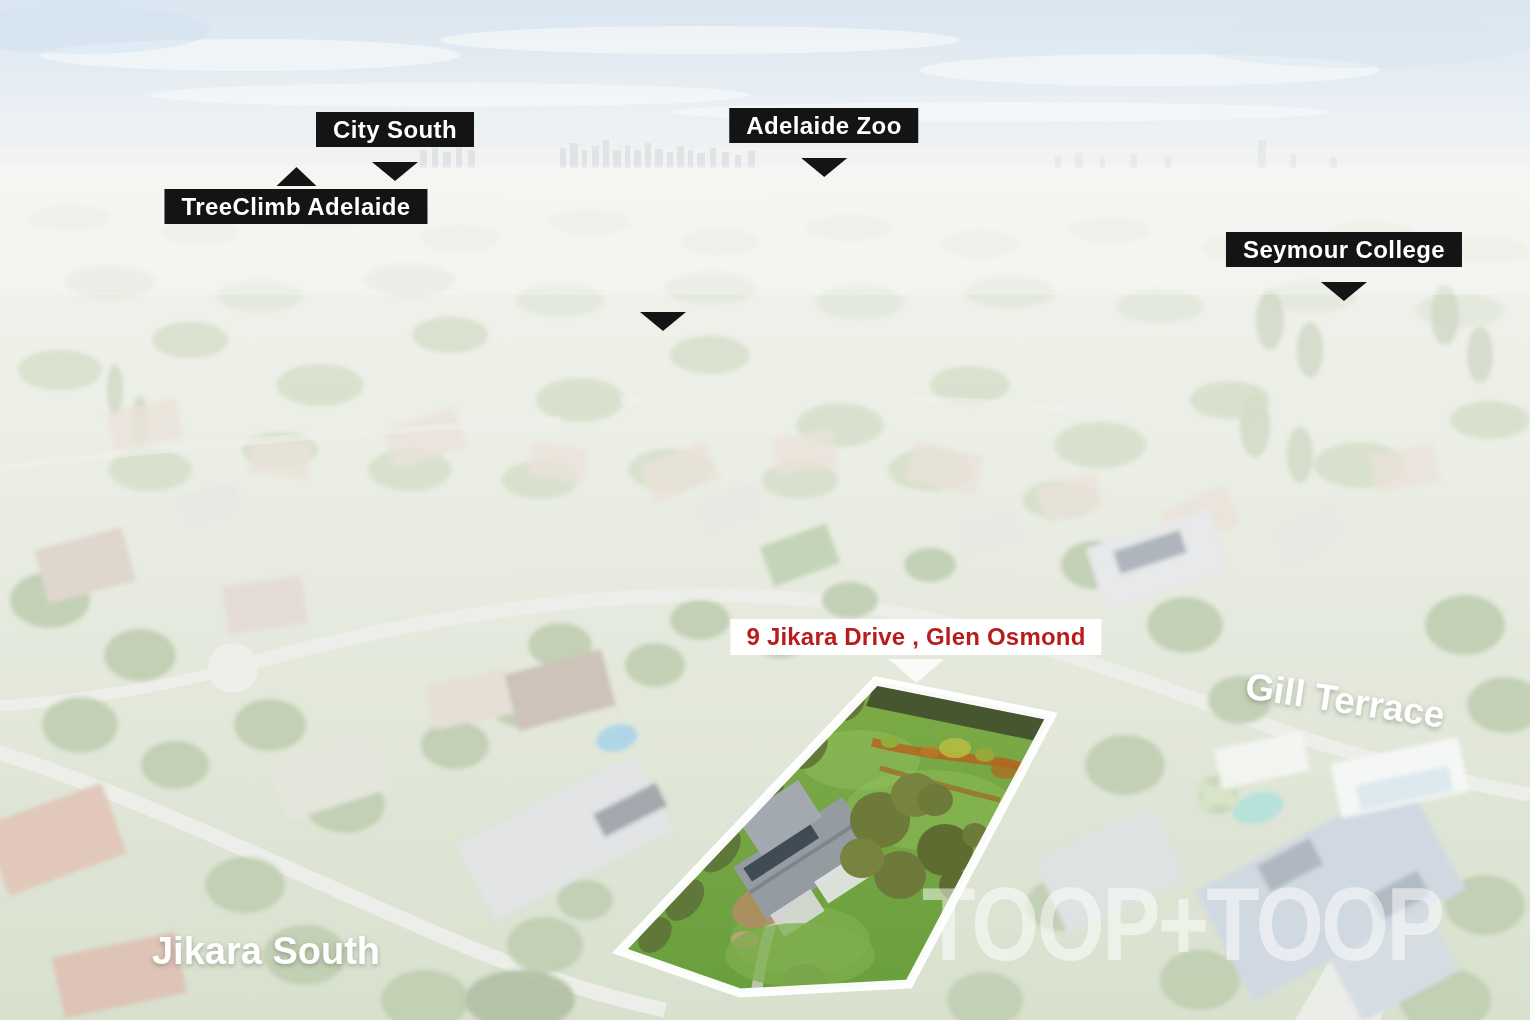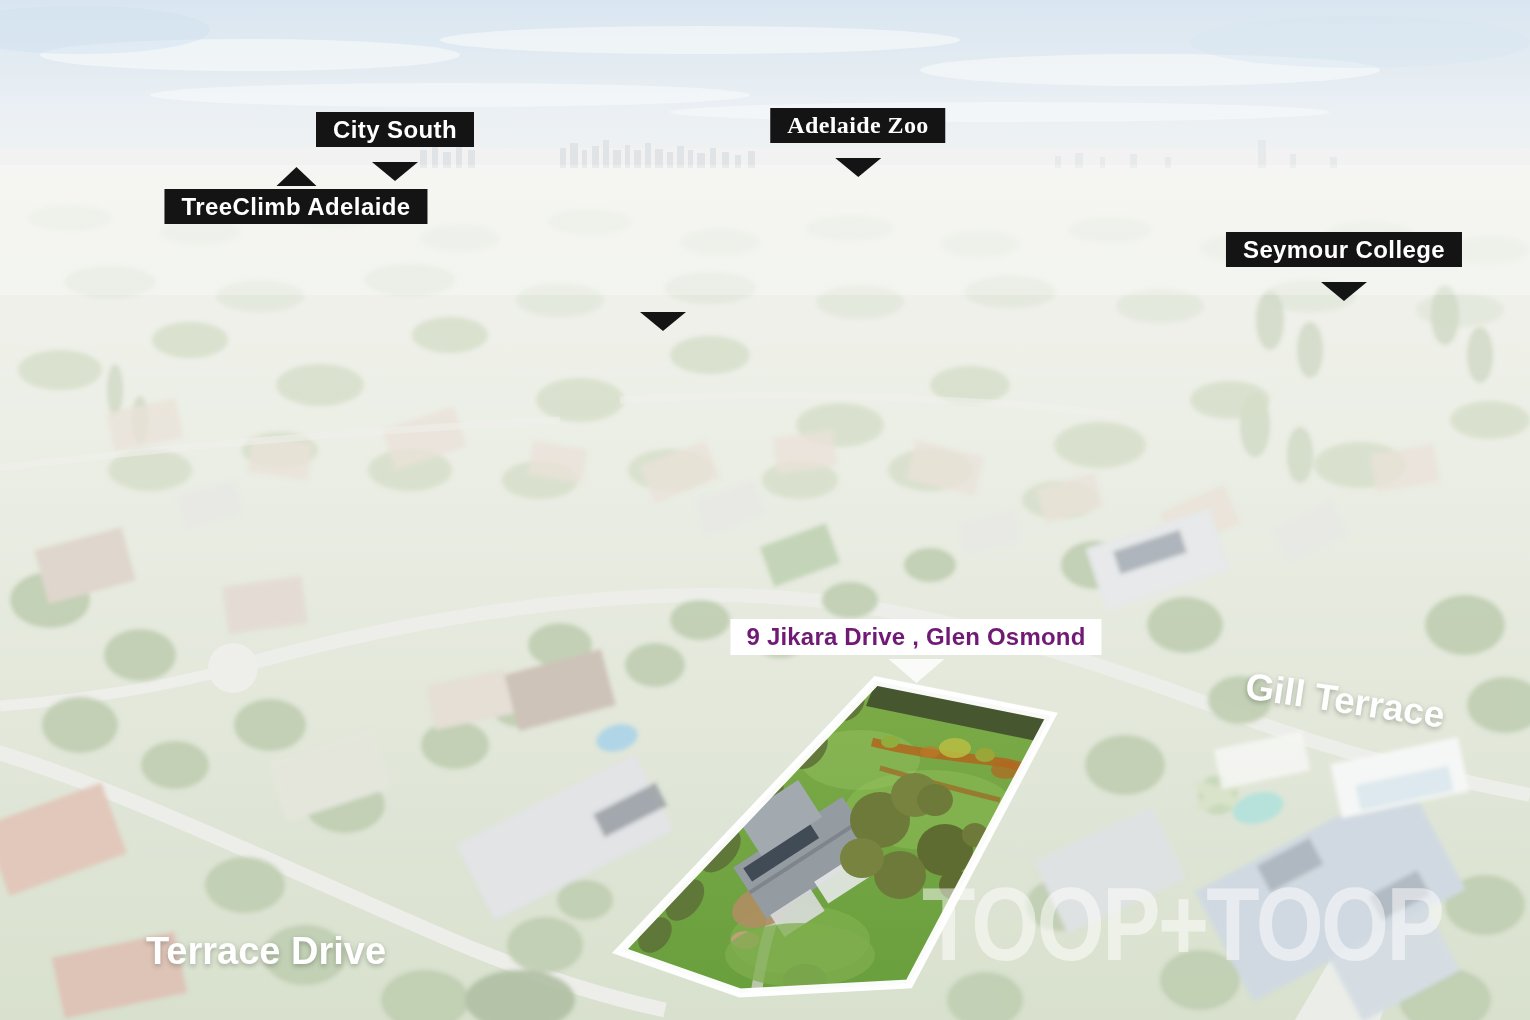"Adelaide Zoo" div.poi { font-family: Liberation Serif, serif -> none; left: 858px -> 824px }
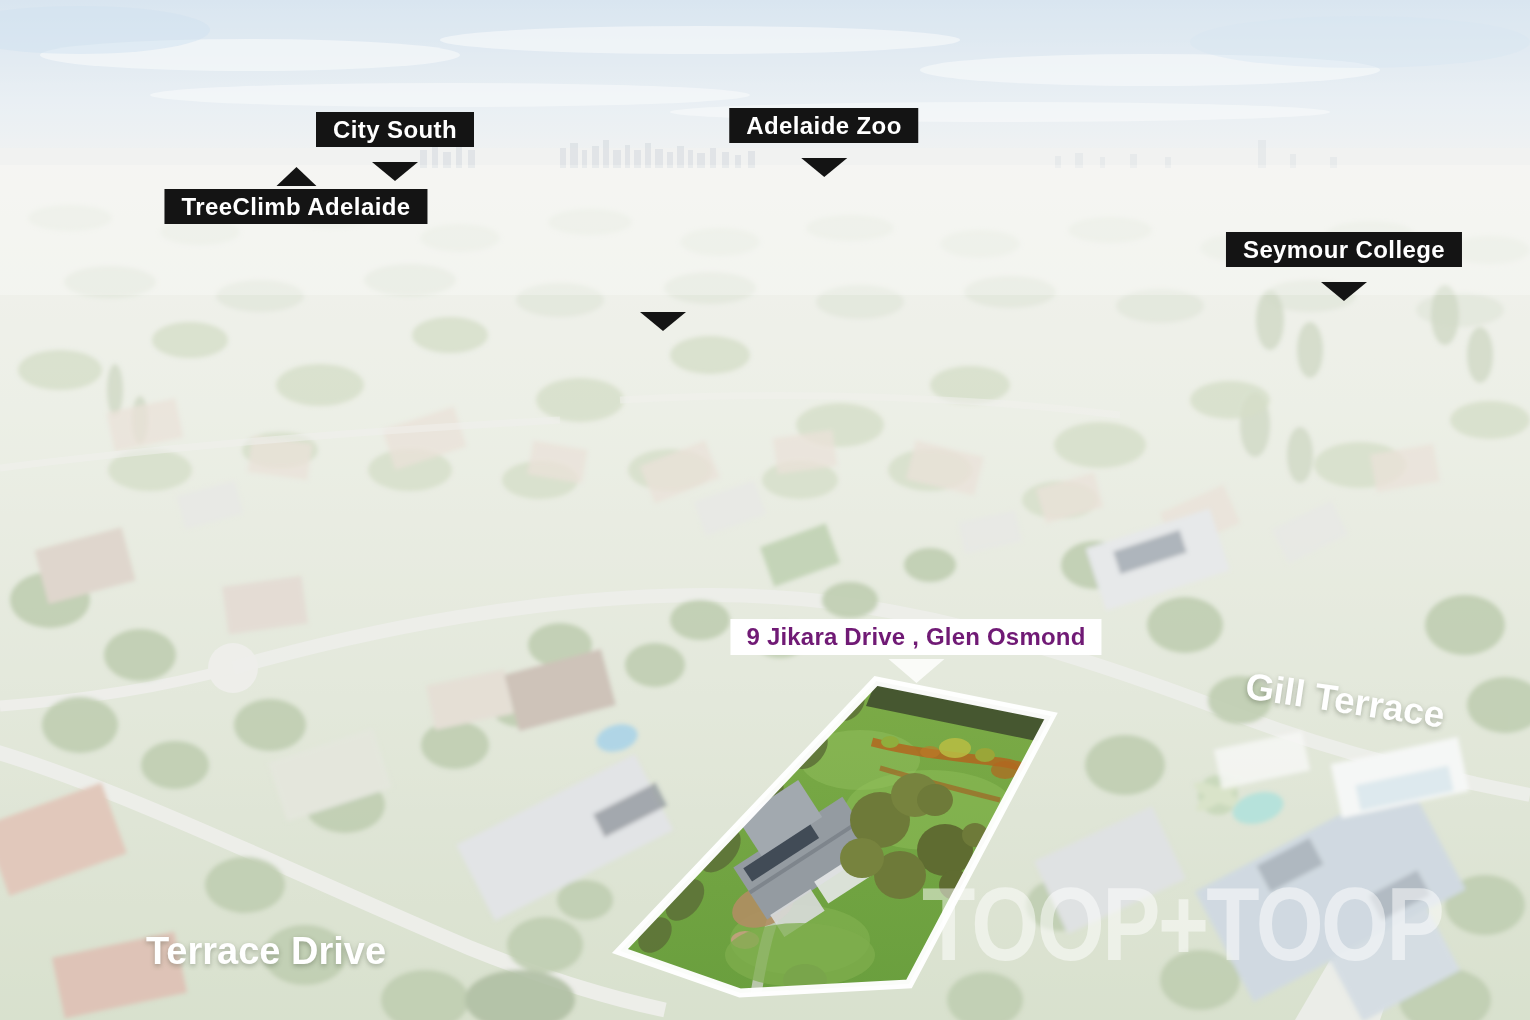"9 Jikara Drive , Glen" .address-box { color: #701a75 -> #b91c1c }
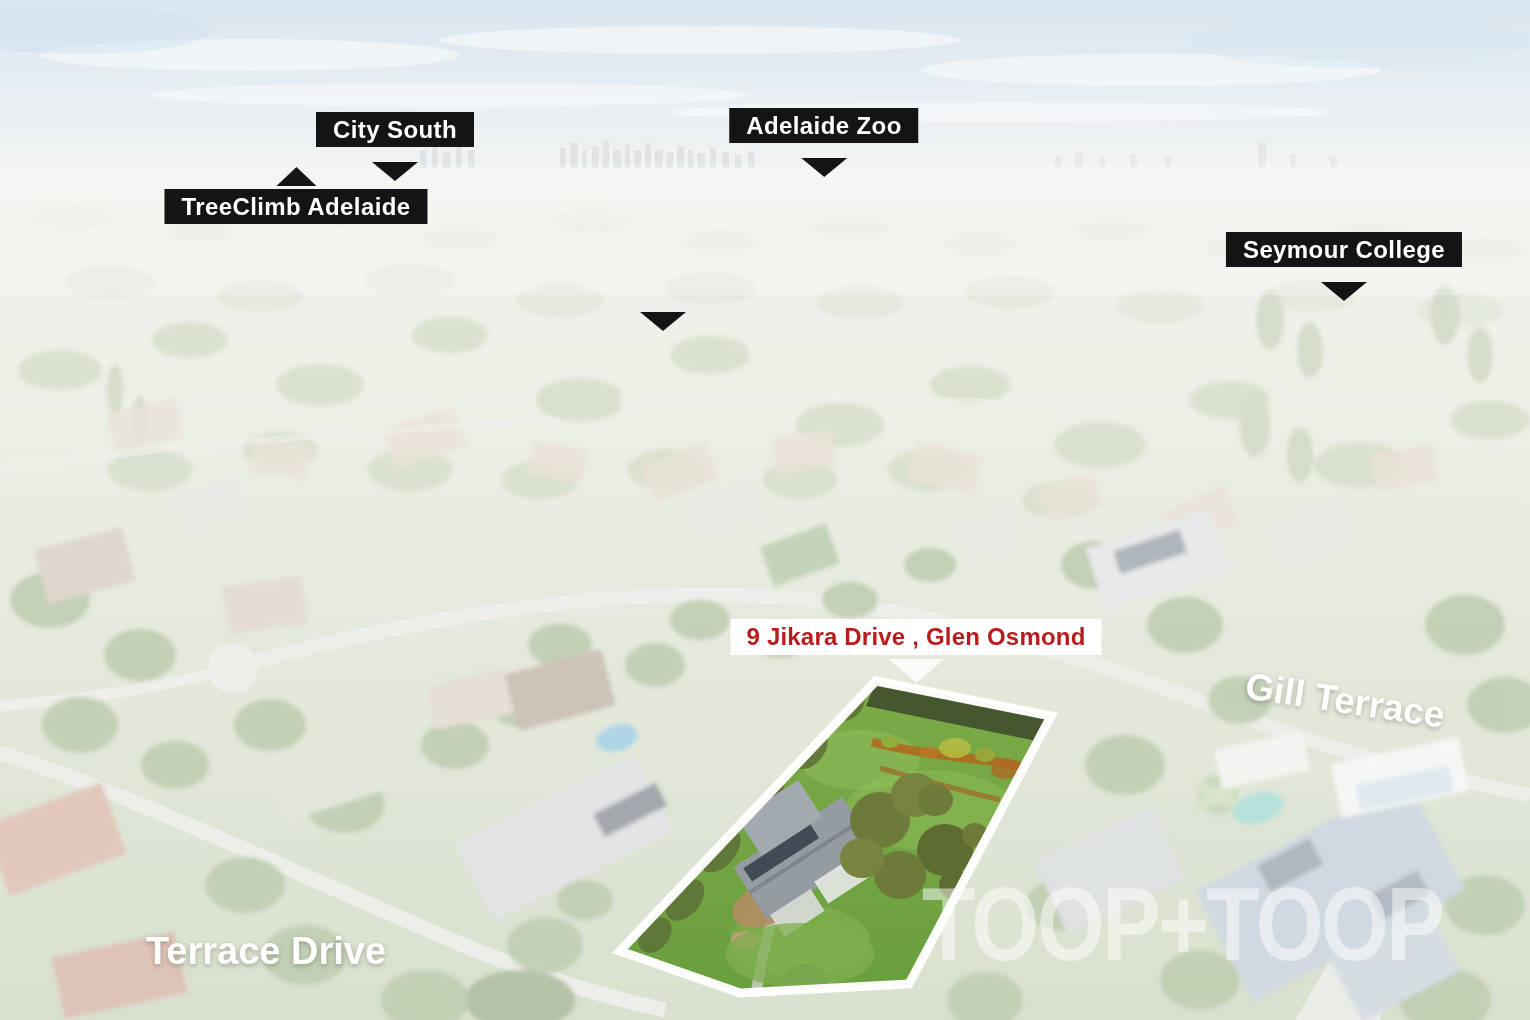"Terrace Drive" div.street { text: Terrace Drive -> Jikara South }
